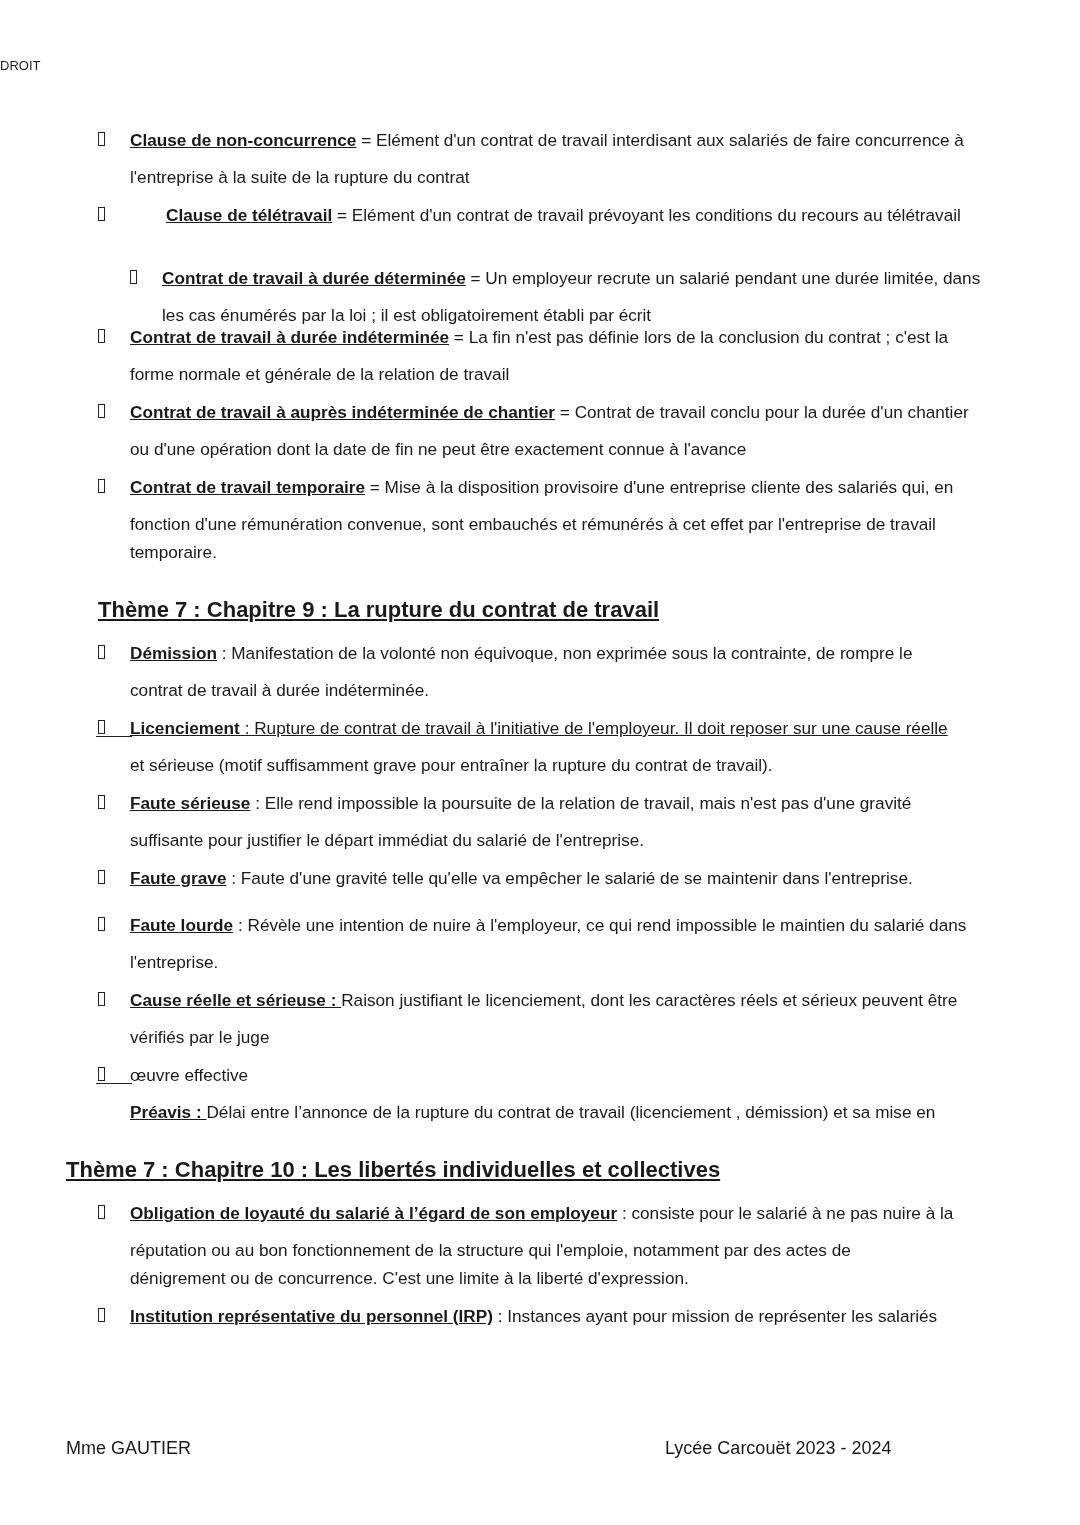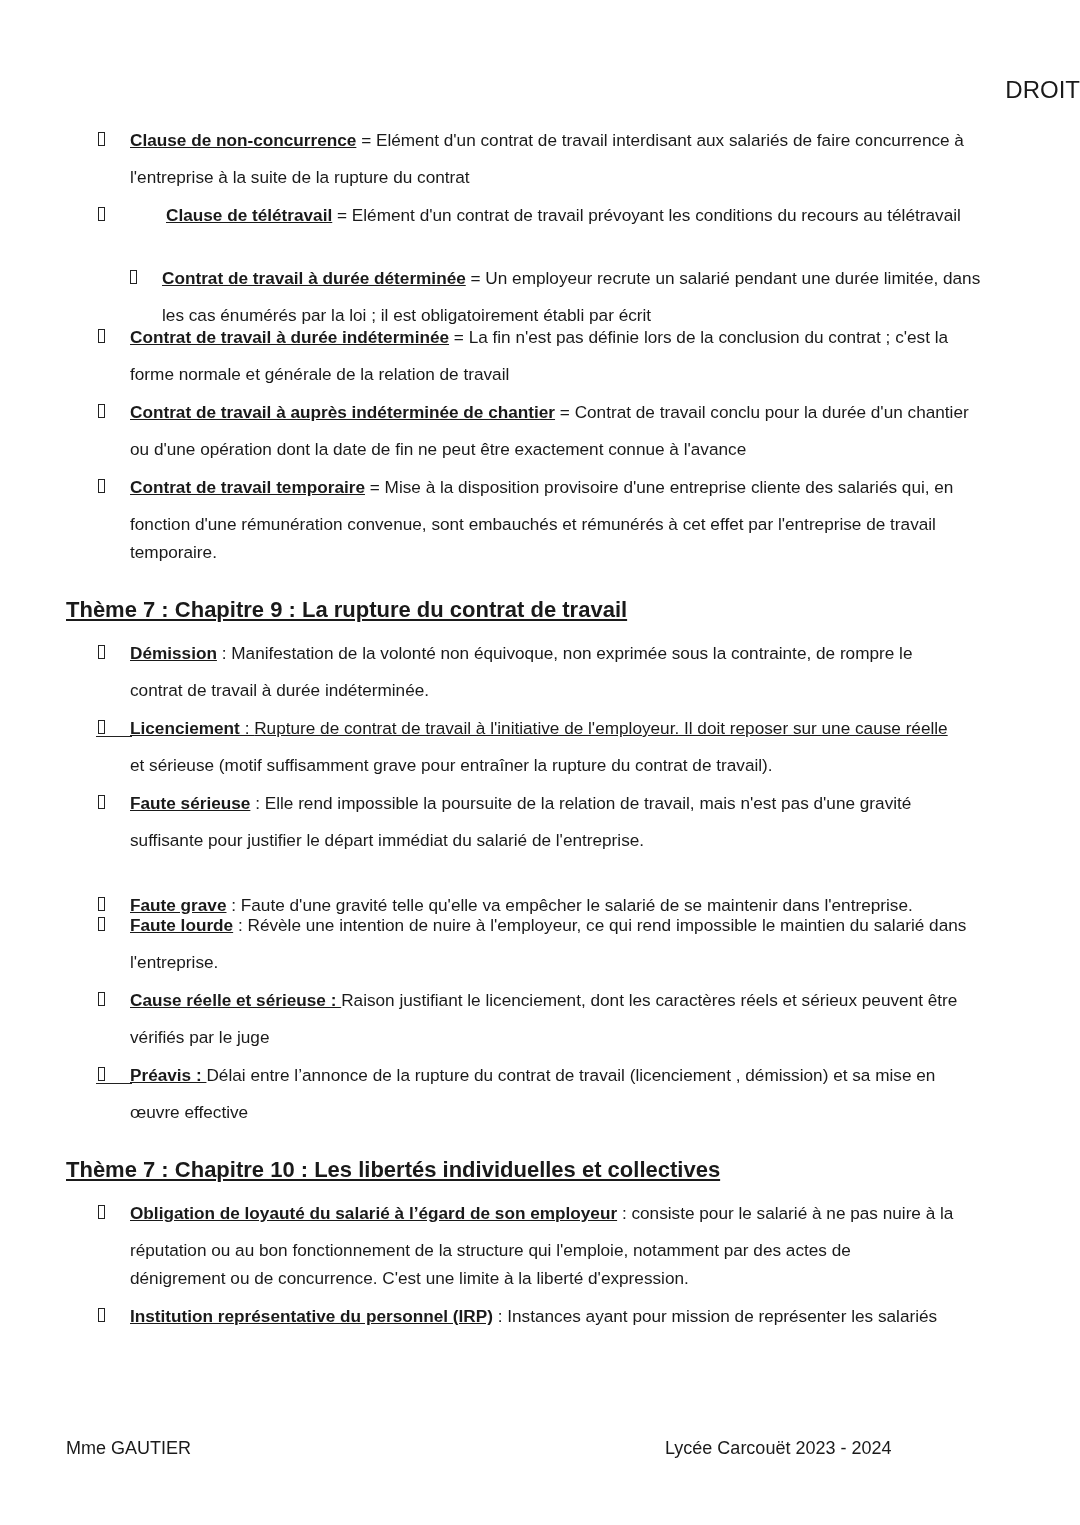"DROIT" .page-header { font-size: 24px -> 13px; text-align: right -> left; top: 76px -> 58px }
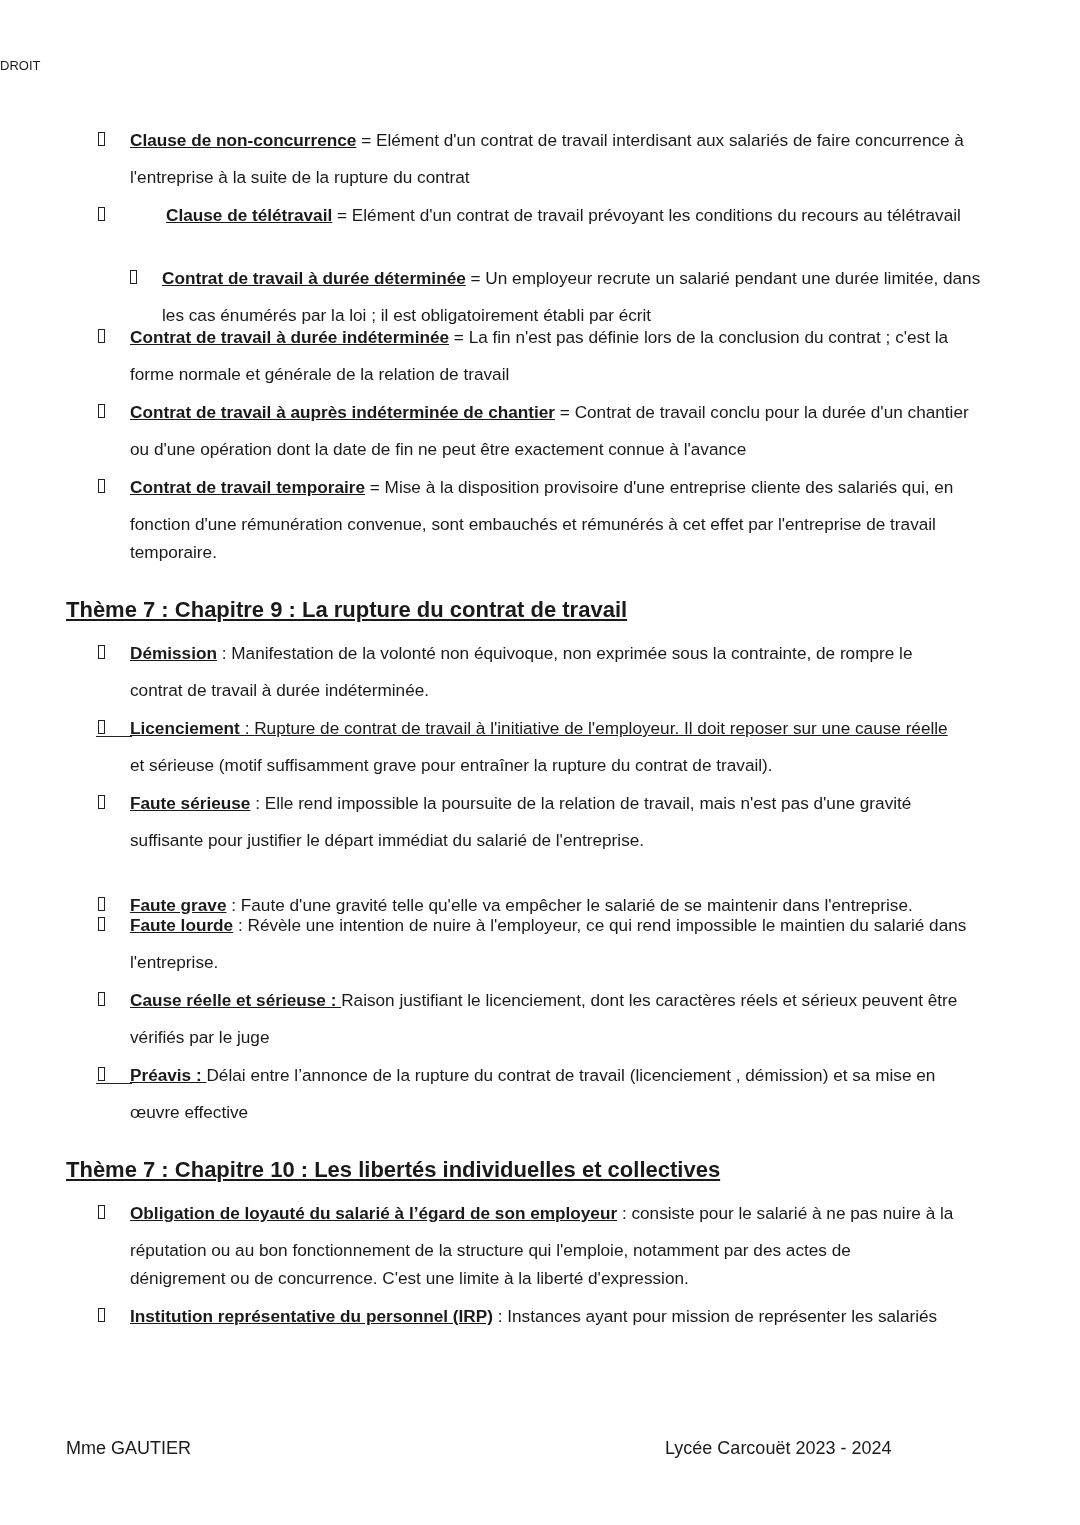"Thème 7 : Chapitre 9" div.heading { margin-left: none -> 32px }
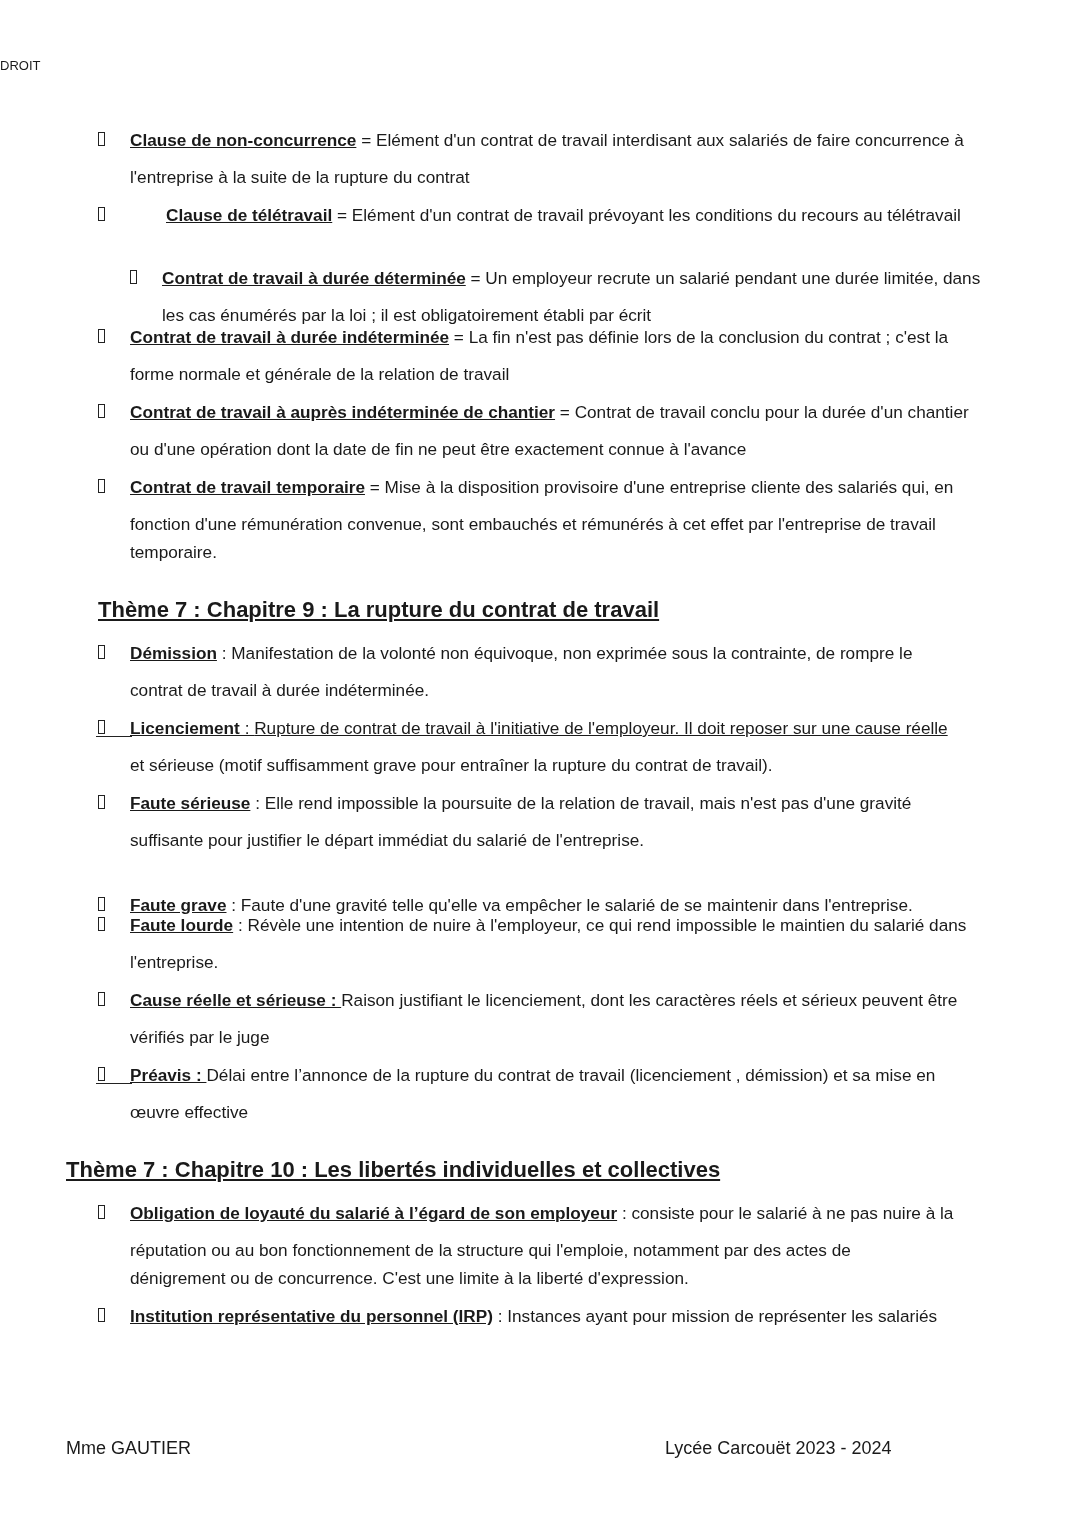"Faute grave : Faute d'une" div.block { margin-top: 27px -> none }
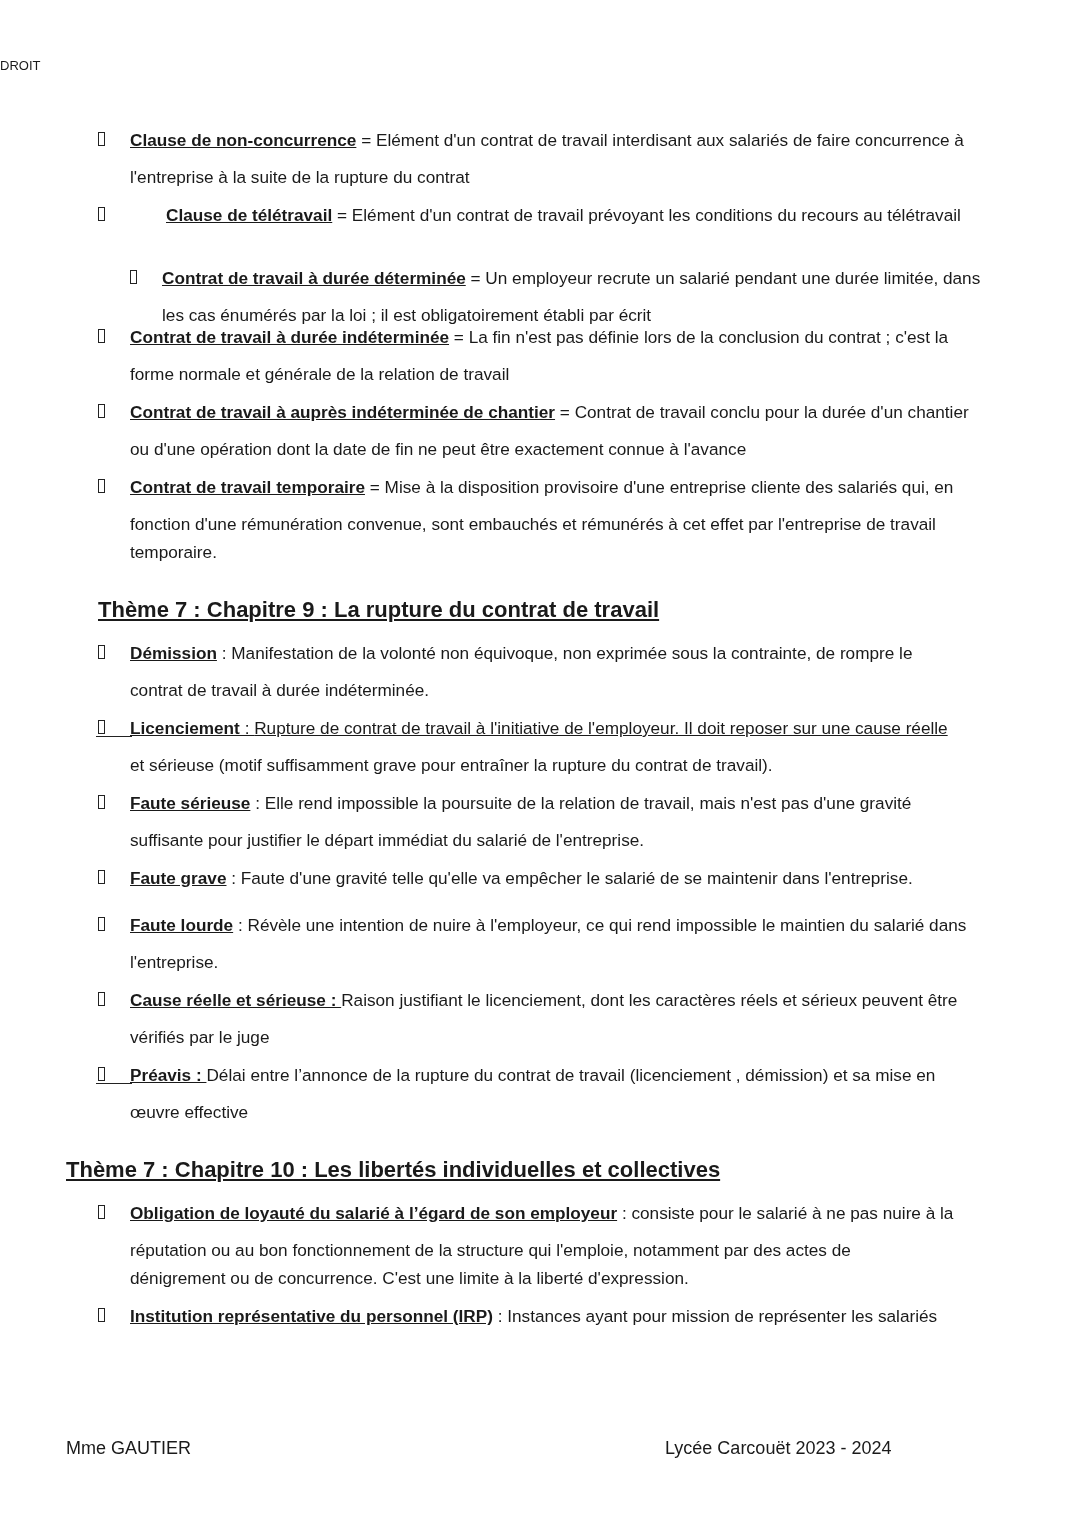"Préavis : Délai entre l’annonce" span.line { order: before "œuvre effective" -> after "œuvre effective" }
